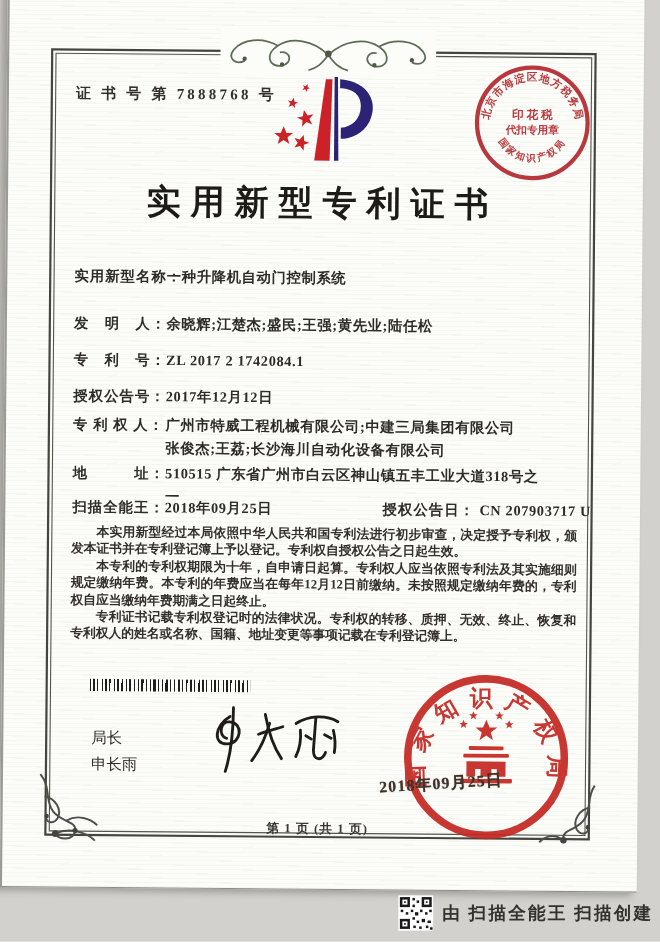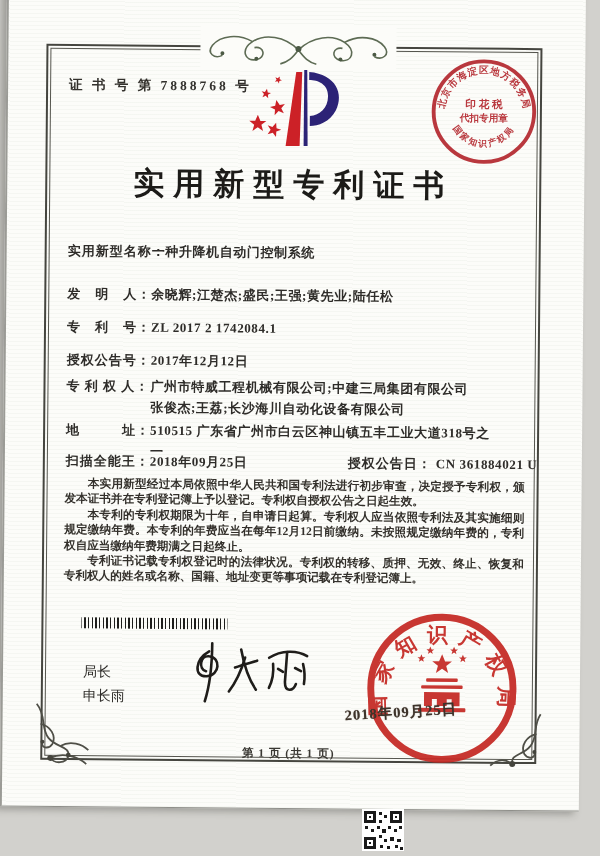"CN 361884021 U" span.val { text: 361884021 -> 207903717 }
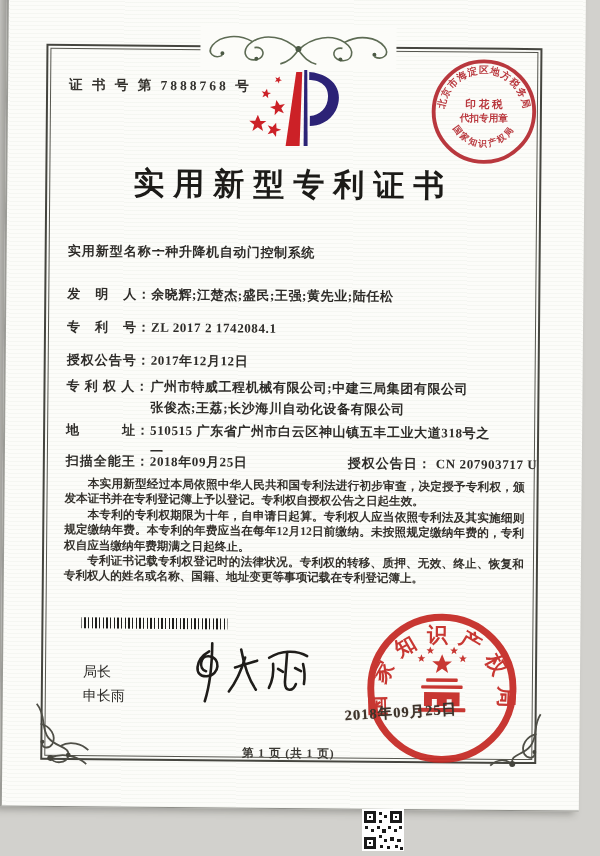"由 扫描全能王 扫描创建" span.txt { html: none -> <span>由 扫描全能王 扫描创建</span> }
